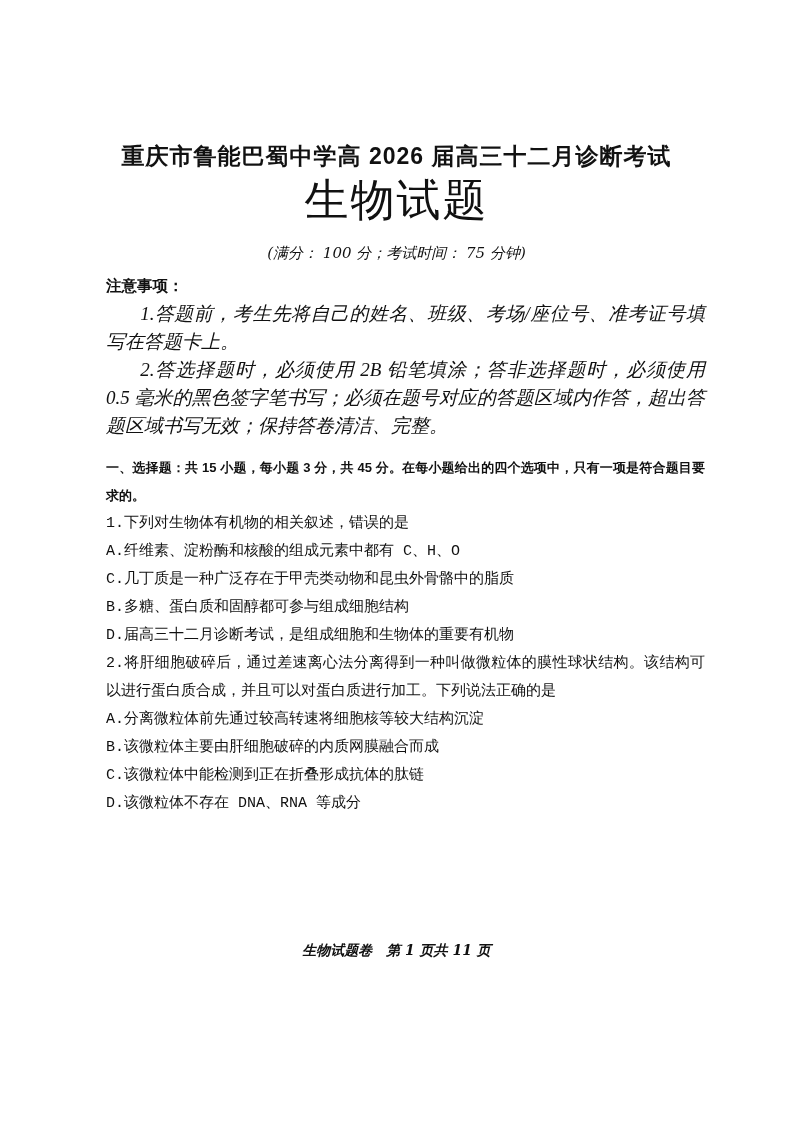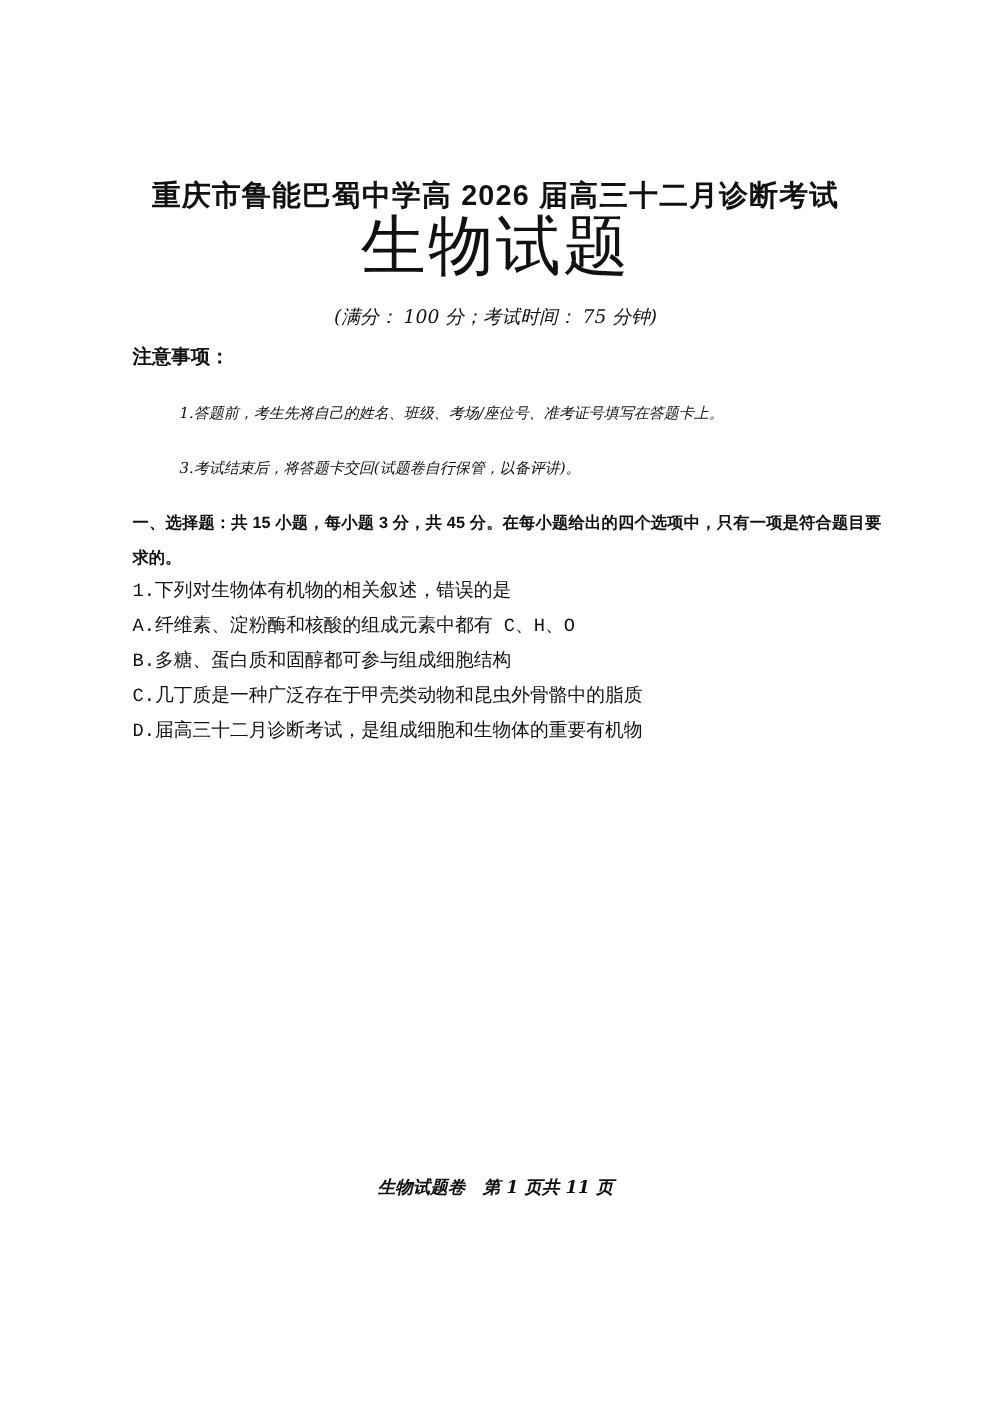"生物试题" .subject-title { font-family: Liberation Mono, monospace -> none; font-size: 52px -> 44px }
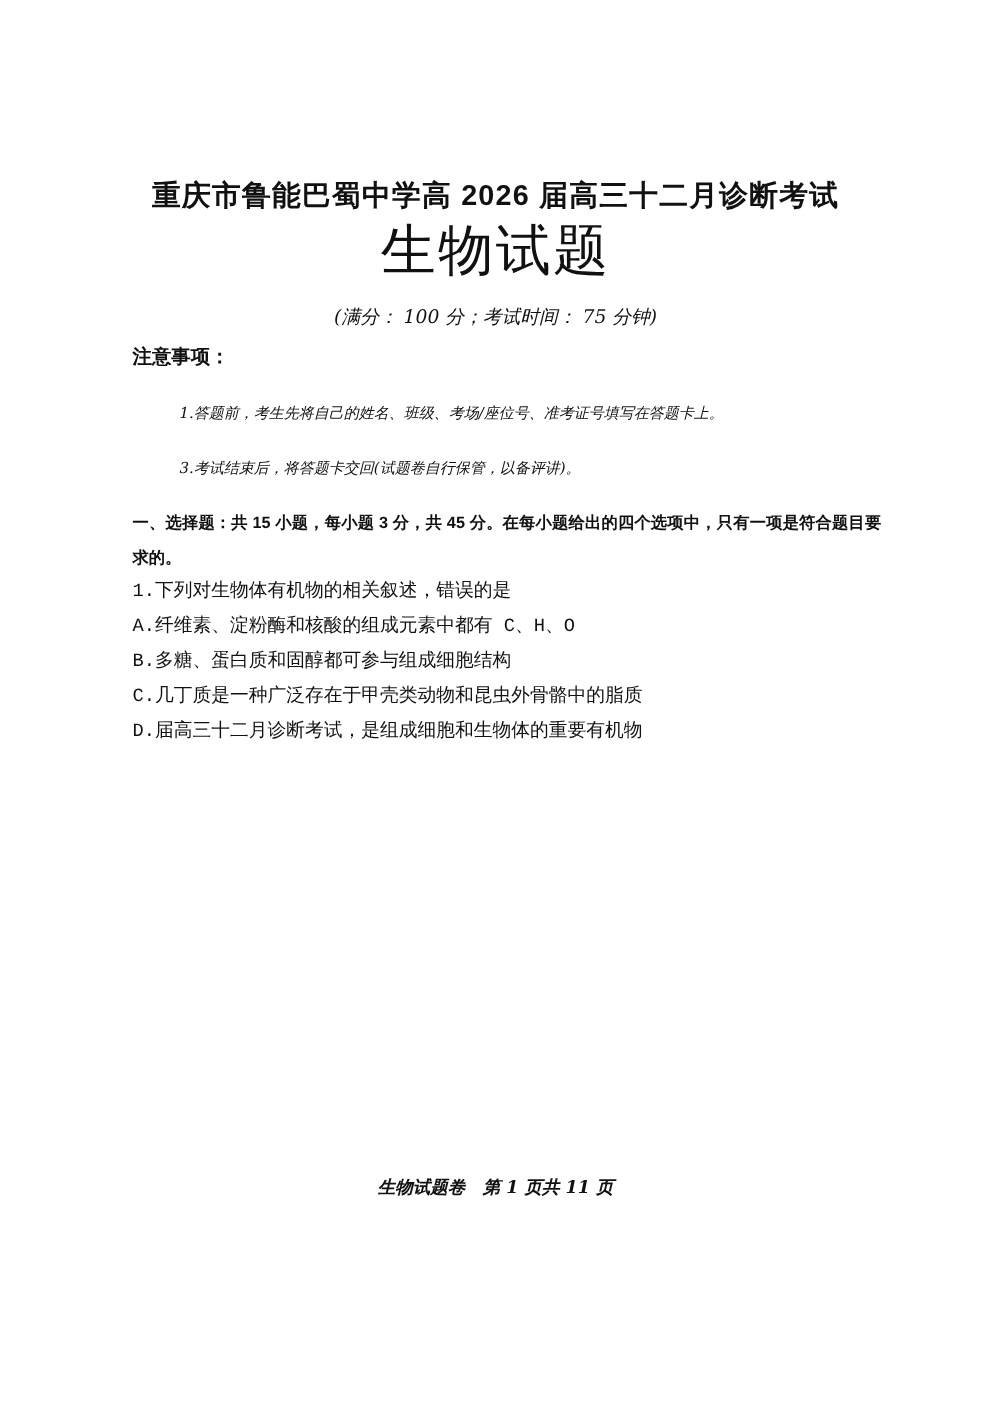"1.答题前，考生先将自己的姓名、班级、考场/座位号、准考证号填写在答题卡上。" .notice-item { font-family: none -> Liberation Serif, serif; font-size: 12px -> 19px; margin: 16px -> 0 }
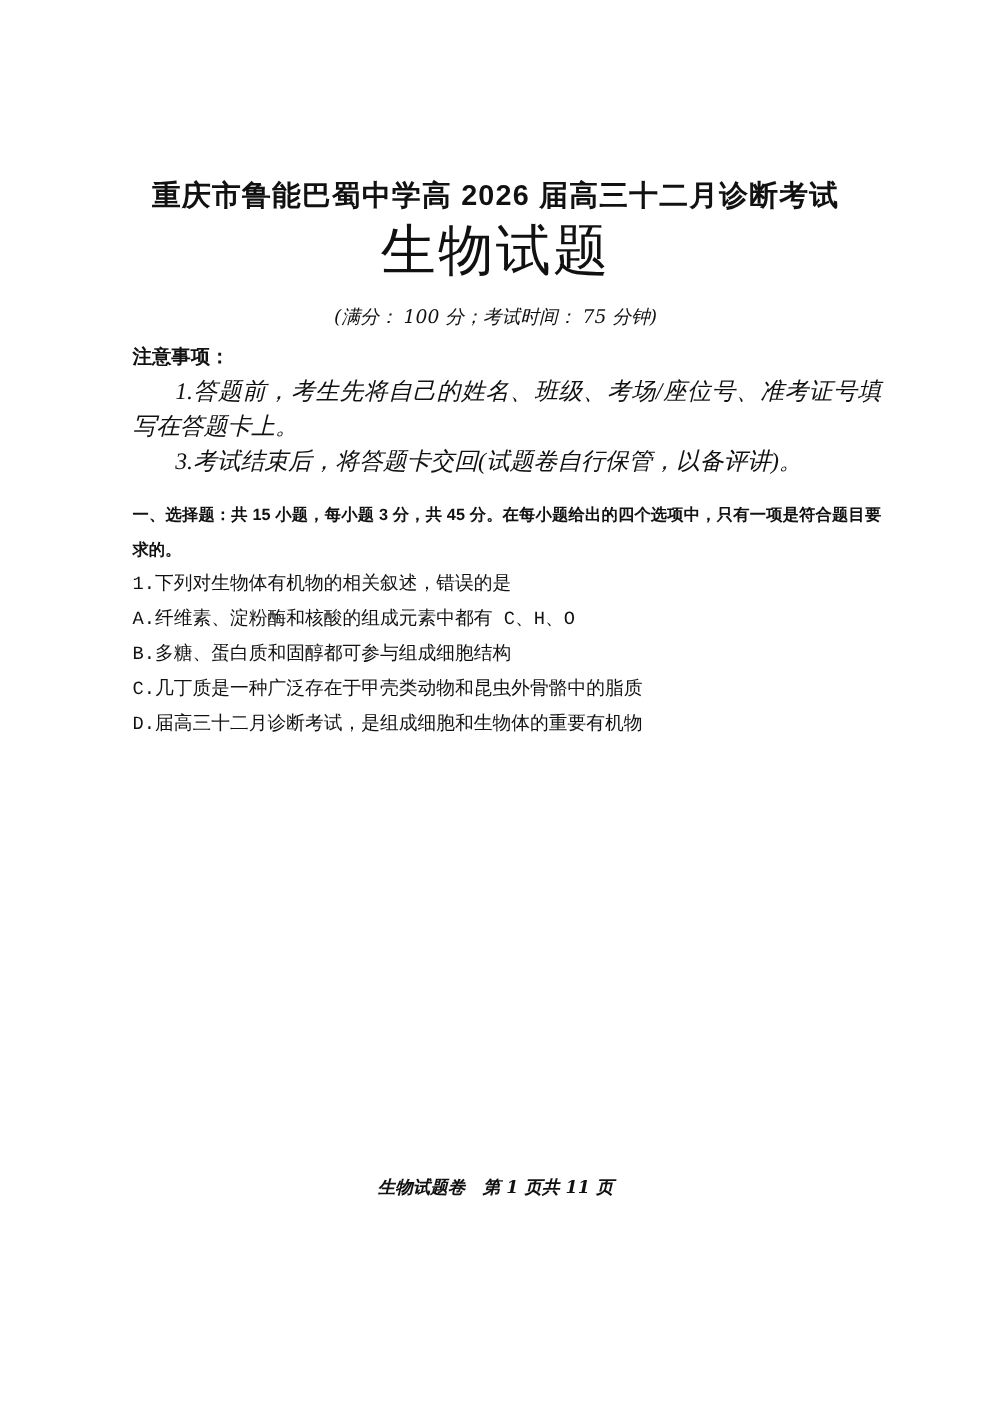"2.答选择题时，必须使用 2B 铅笔填涂；答非选择题时，必须使用 0.5" p.notice-item { html: none -> <p>2.答选择题时，必须使用 2B 铅笔填涂；答非选择题时，必须使用 0.5 毫米的黑色签字笔书写；必须在题号对应的答题区域内作答，超出答题区域书写无效；保持答卷清洁、完整。</p> }
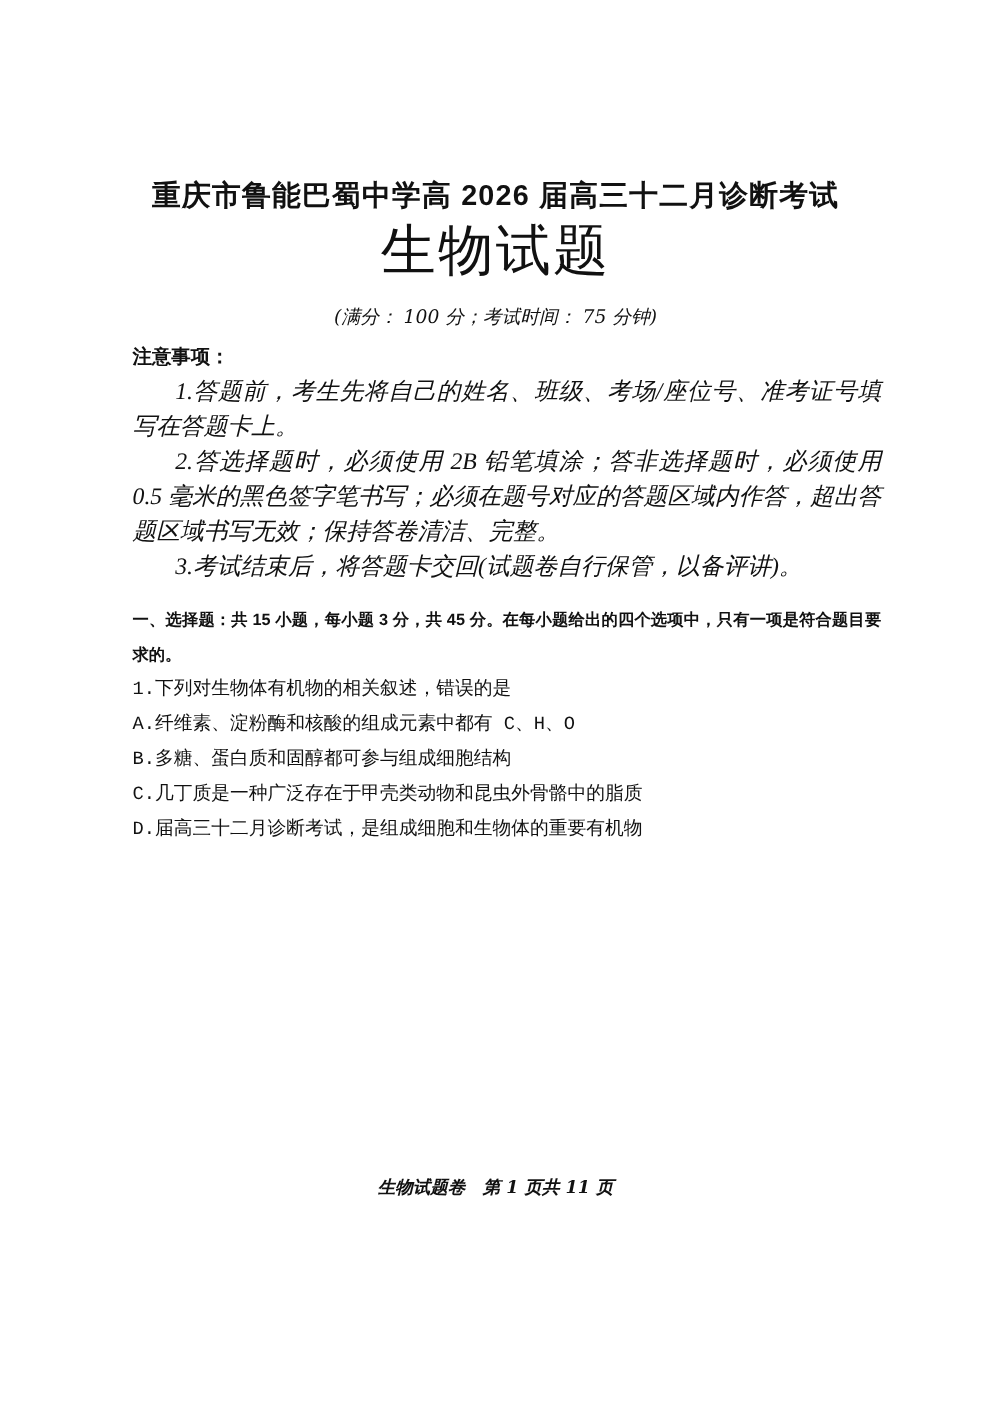"3.考试结束后，将答题卡交回(试题卷自行保管，以备评讲)。" p.notice-item { html: <p>3.考试结束后，将答题卡交回(试题卷自行保管，以备评讲)。</p> -> none }
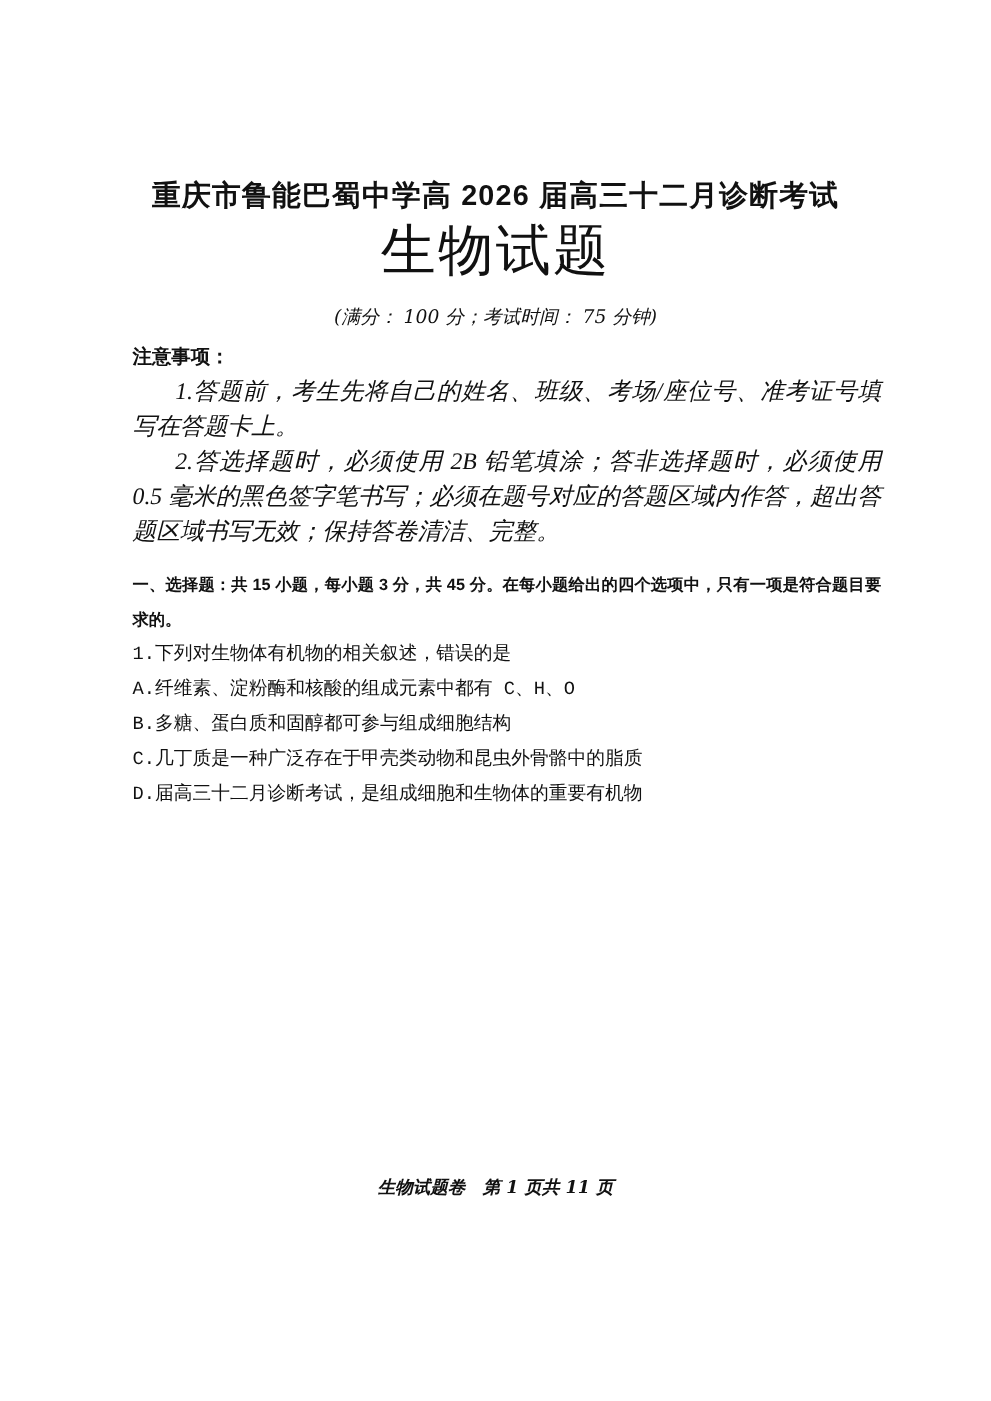"B.多糖、蛋白质和固醇都可参与组成细胞结构" p { order: before "C.几丁质是一种广泛存在于甲壳类动物和昆虫外骨骼中的脂质" -> after "C.几丁质是一种广泛存在于甲壳类动物和昆虫外骨骼中的脂质" }
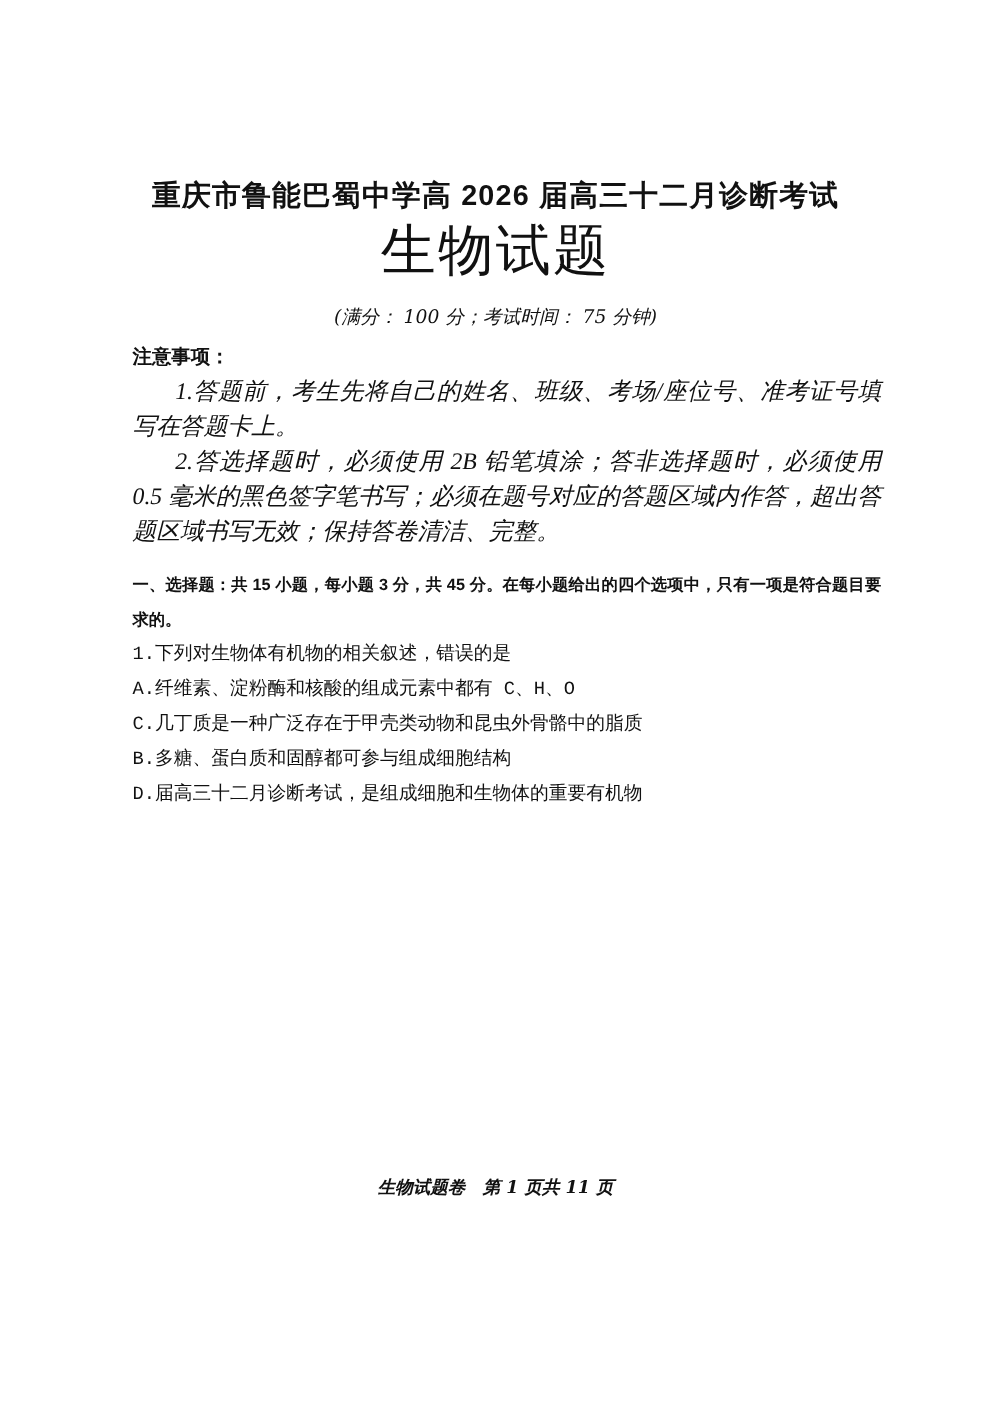"2.将肝细胞破碎后，通过差速离心法分离得到一种叫做微粒体的膜性球状结构。该结构可" section.question { html: none -> <section> <p>2.将肝细胞破碎后，通过差速离心法分离得到一种叫做微粒体的膜性球状结构。该结构可以进行蛋白质合成，并且可以对蛋白质进行加工。下列说法正确的是</p> <p>A.分离微粒体前先通过较高转速将细胞核等较大结构沉淀</p> <p>B.该微粒体主要由肝细胞破碎的内质网膜融合而成</p> <p>C.该微粒体中能检测到正在折叠形成抗体的肽链</p> <p>D.该微粒体不存在 DNA、RNA 等成分</p> </section> }
